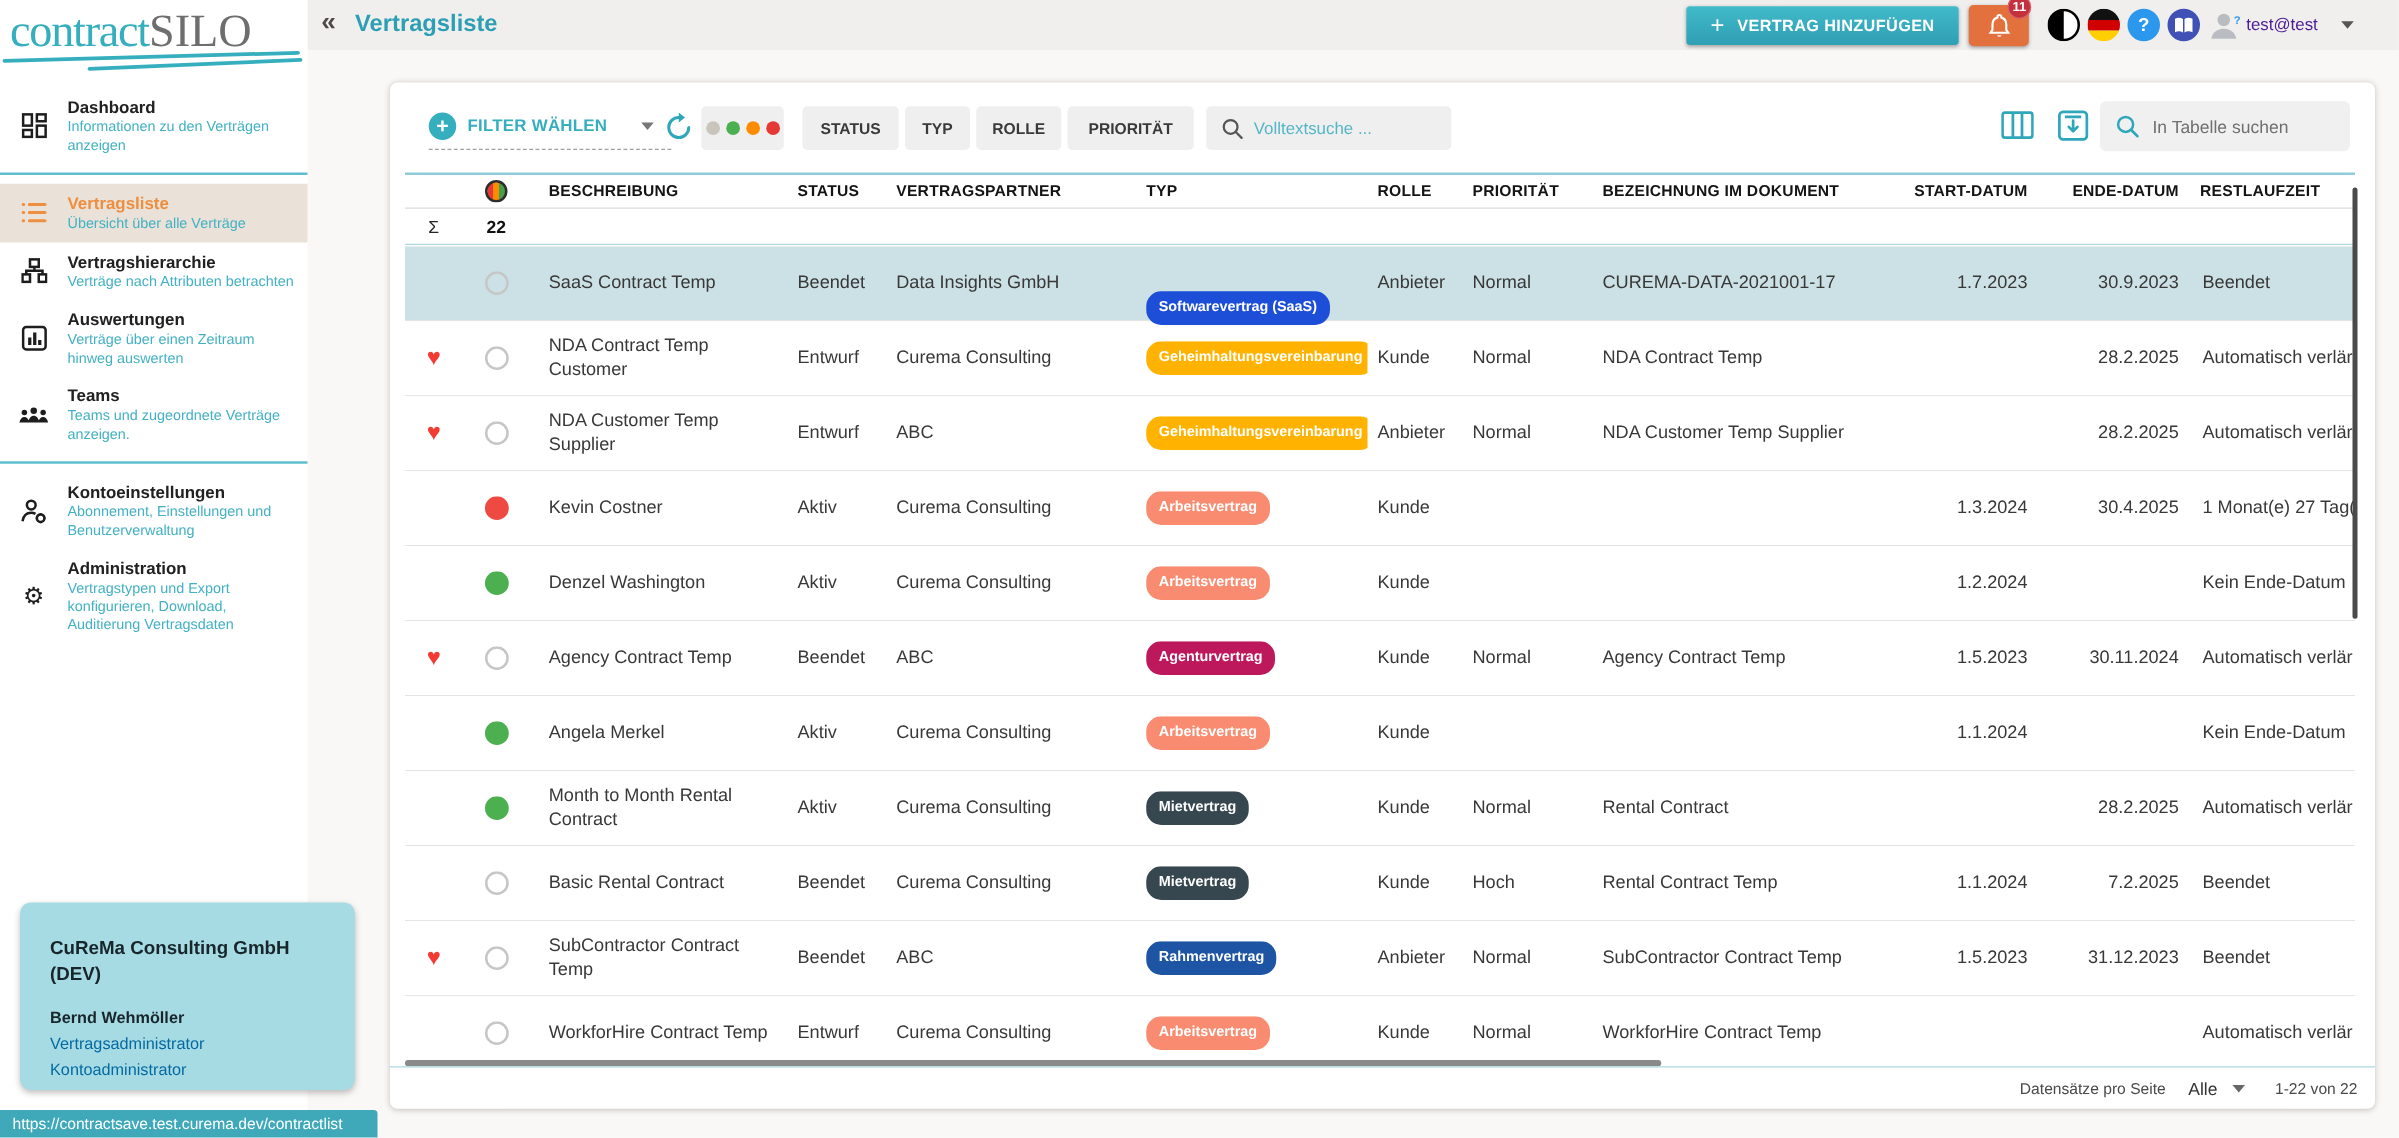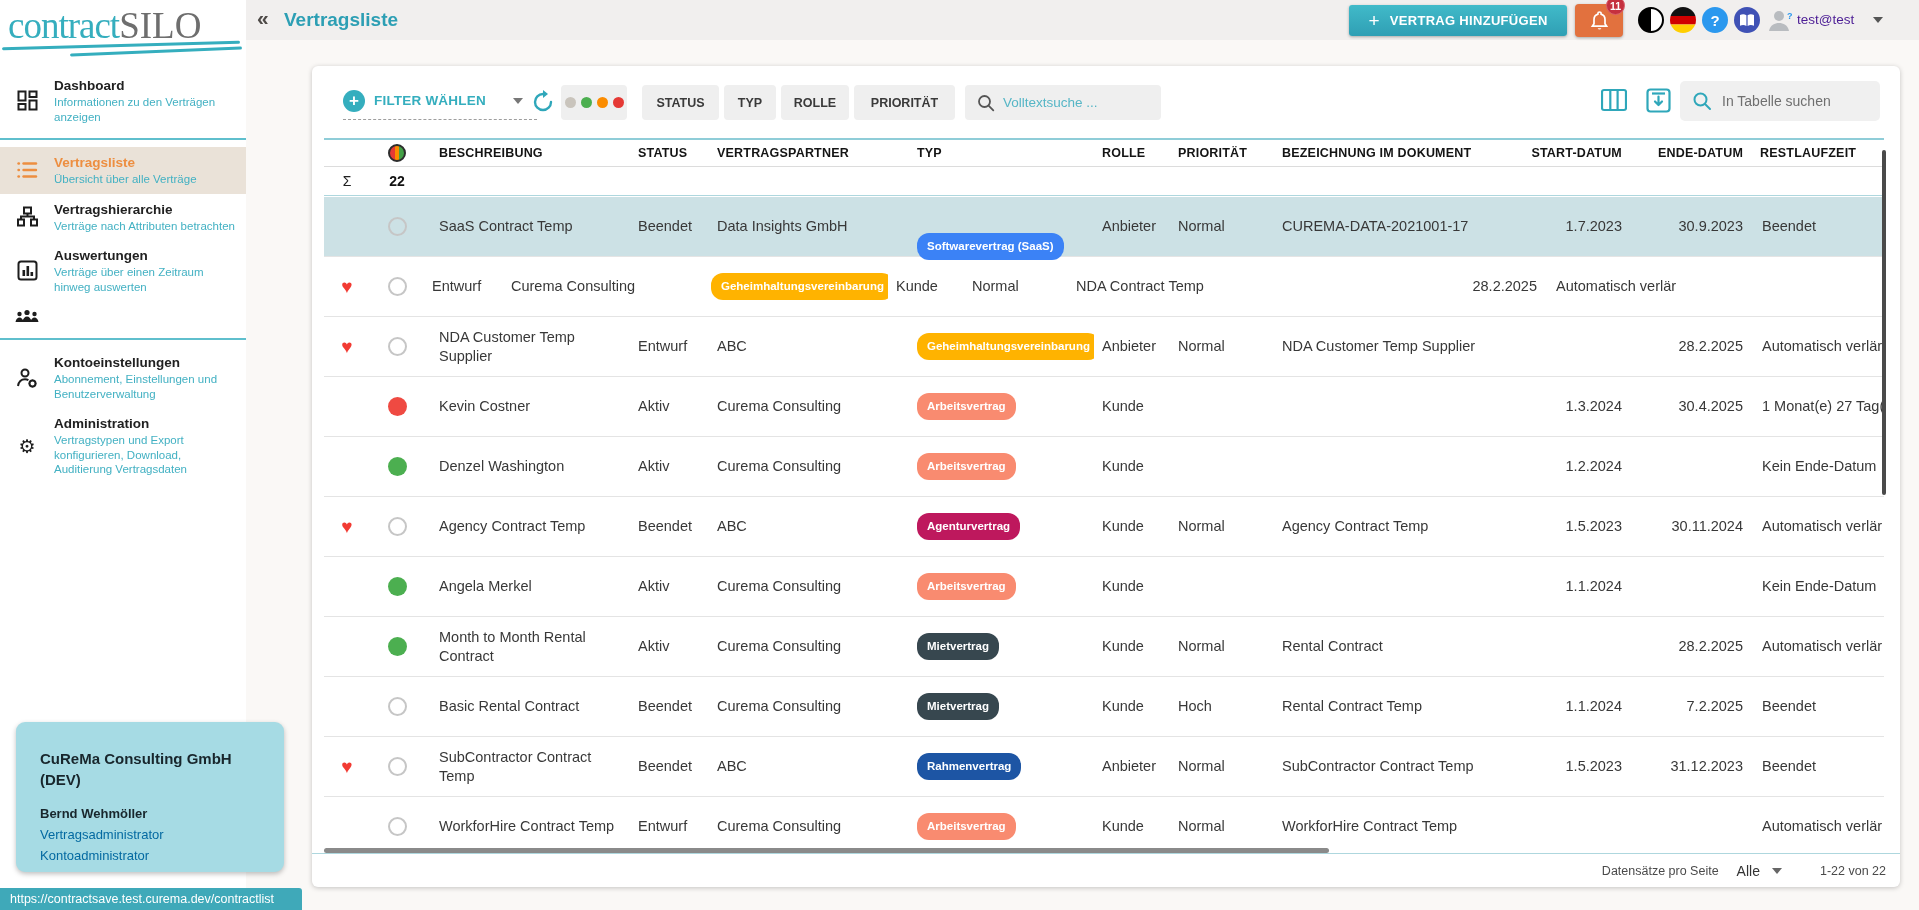"Softwarevertrag (SaaS)" span.badge { background: #3b82f6 -> #1d4ed8 }
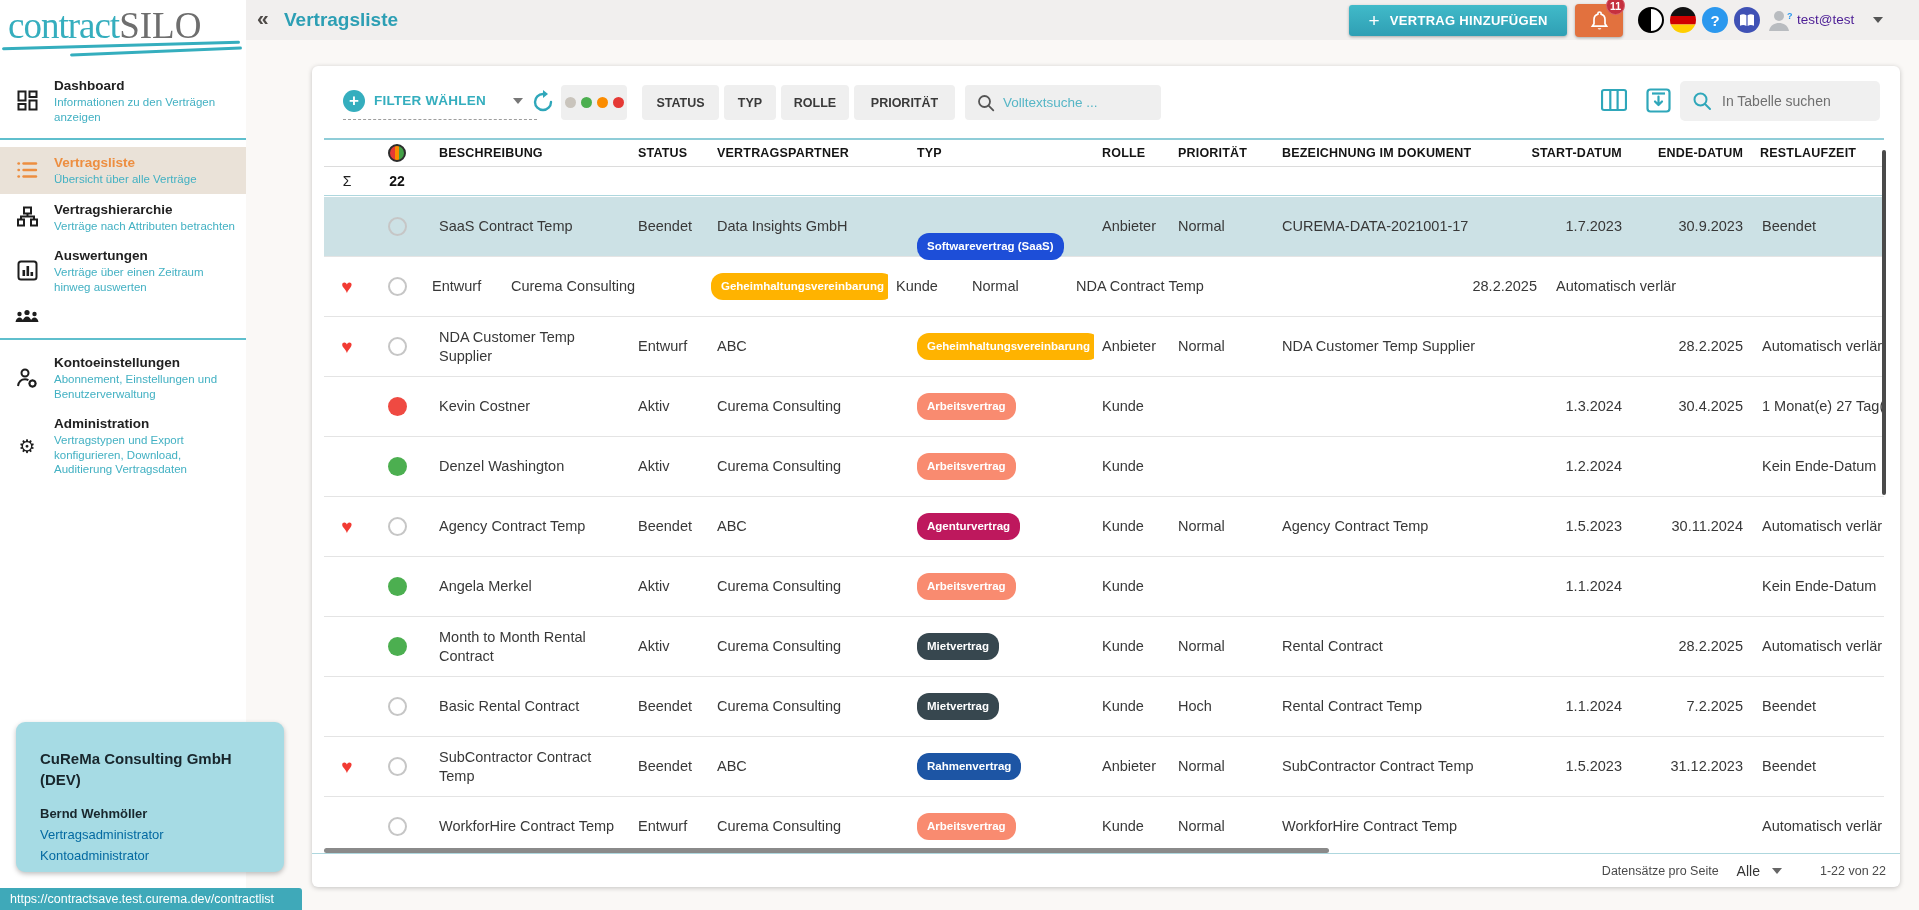"NDA Contract Temp Customer" div.c { html: none -> <div>NDA Contract Temp Customer</div> }
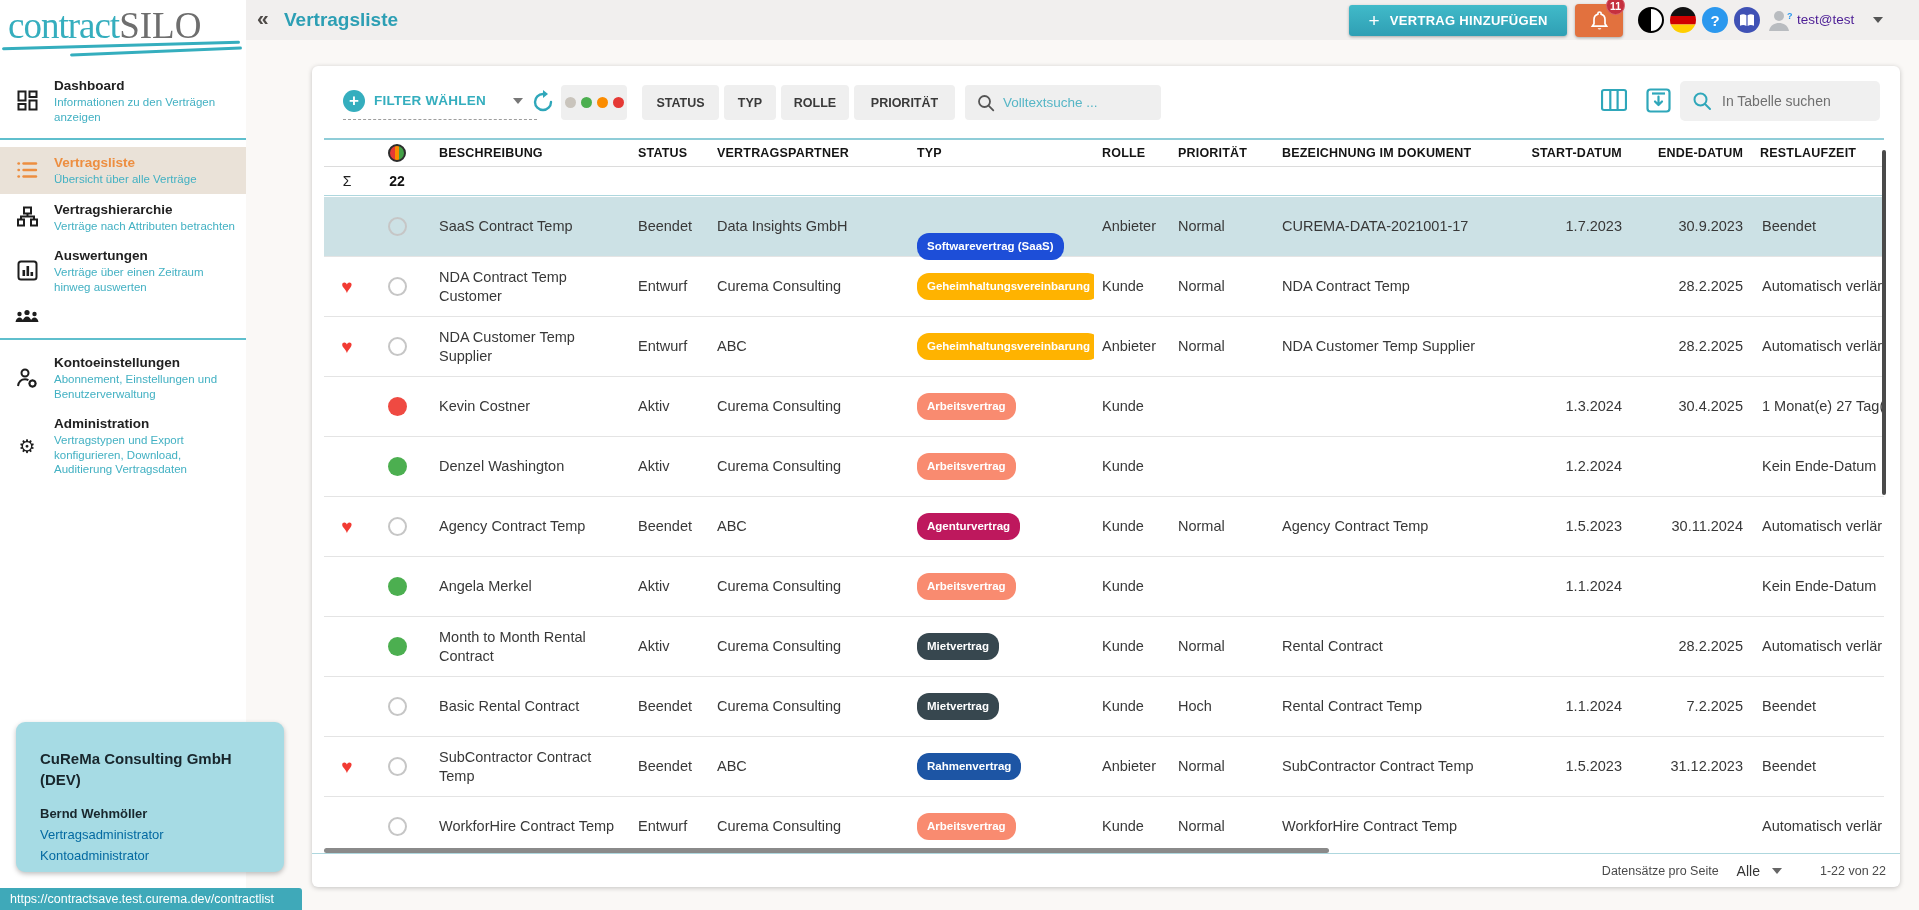"Teams" span.nav-txt { html: none -> <span> <div>Teams</div> <div>Teams und zugeordnete Verträge anzeigen.</div> </span> }
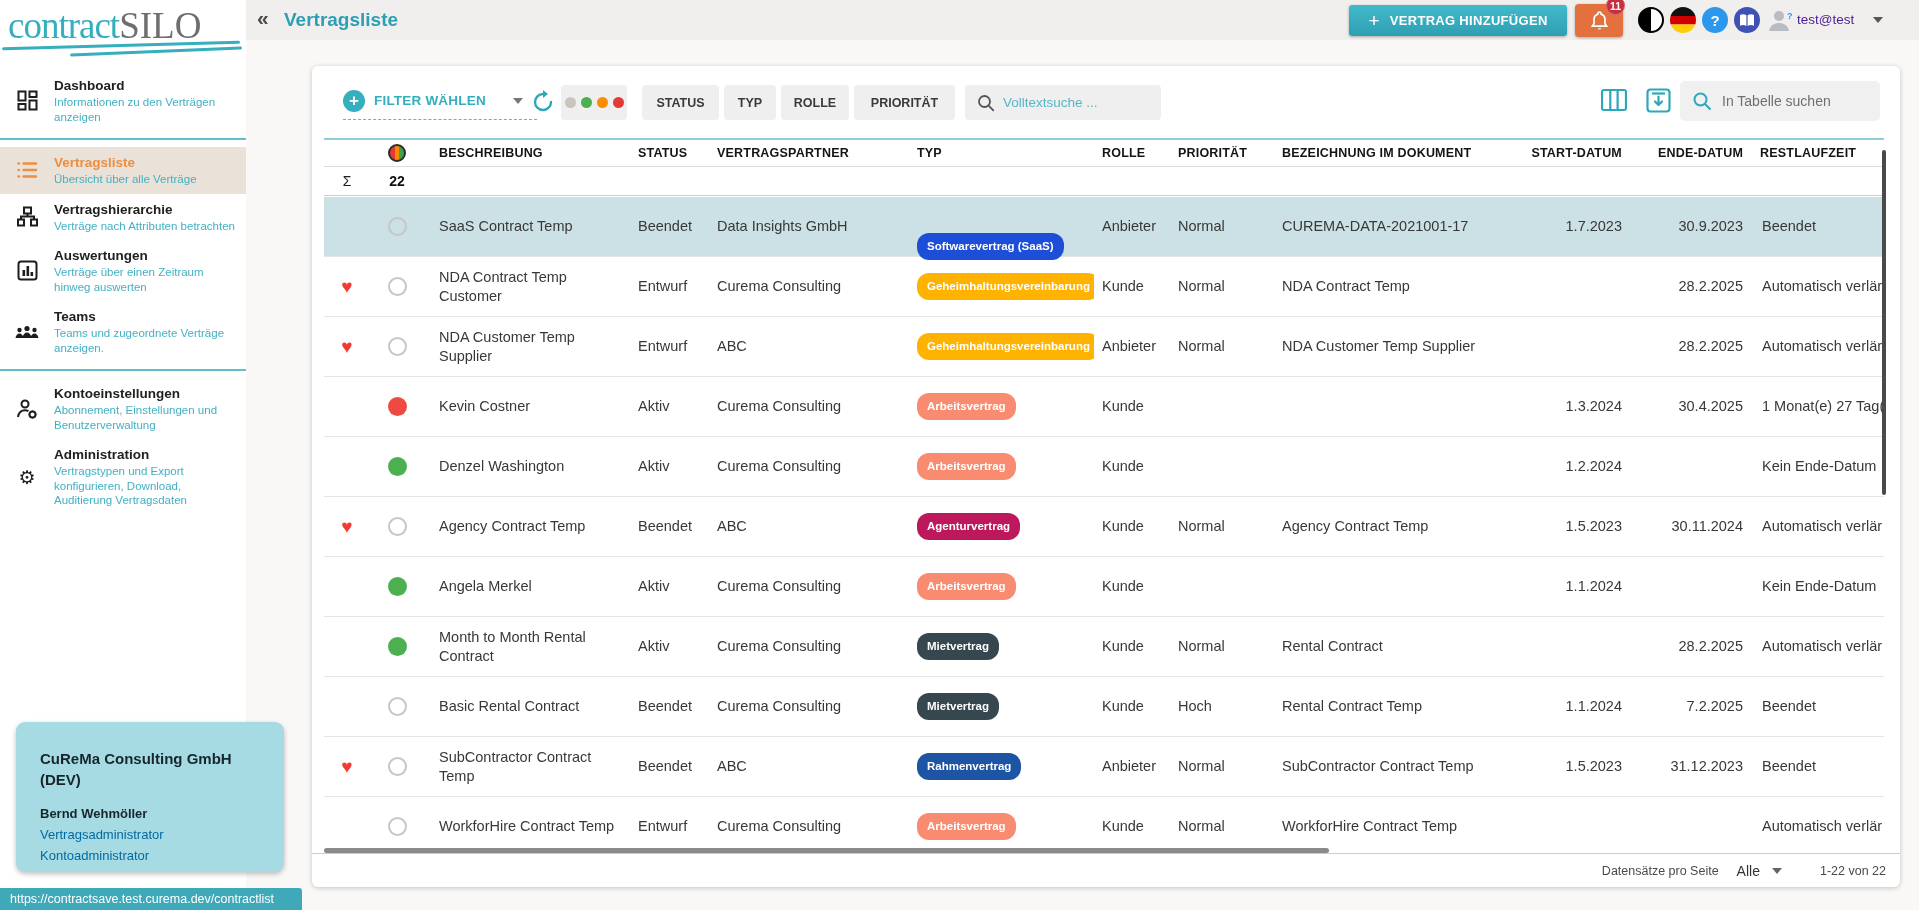"1-22 von 22" .foot-range { margin-left: 38px -> 24px }
